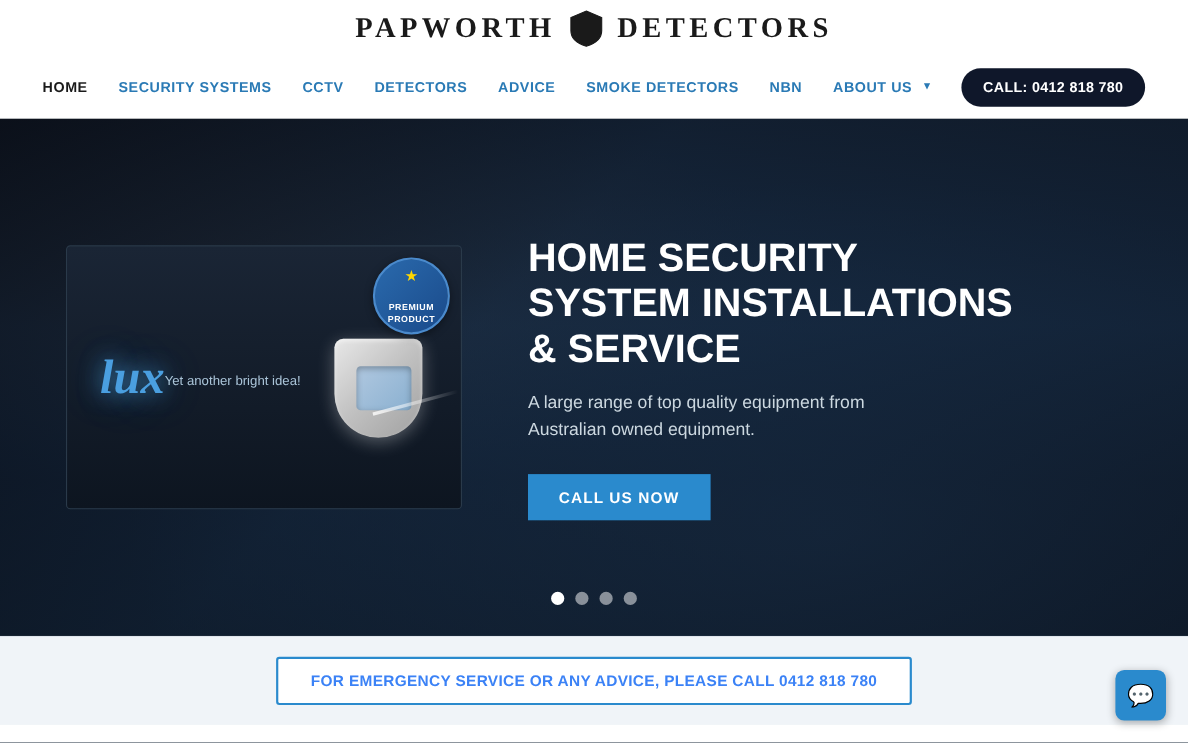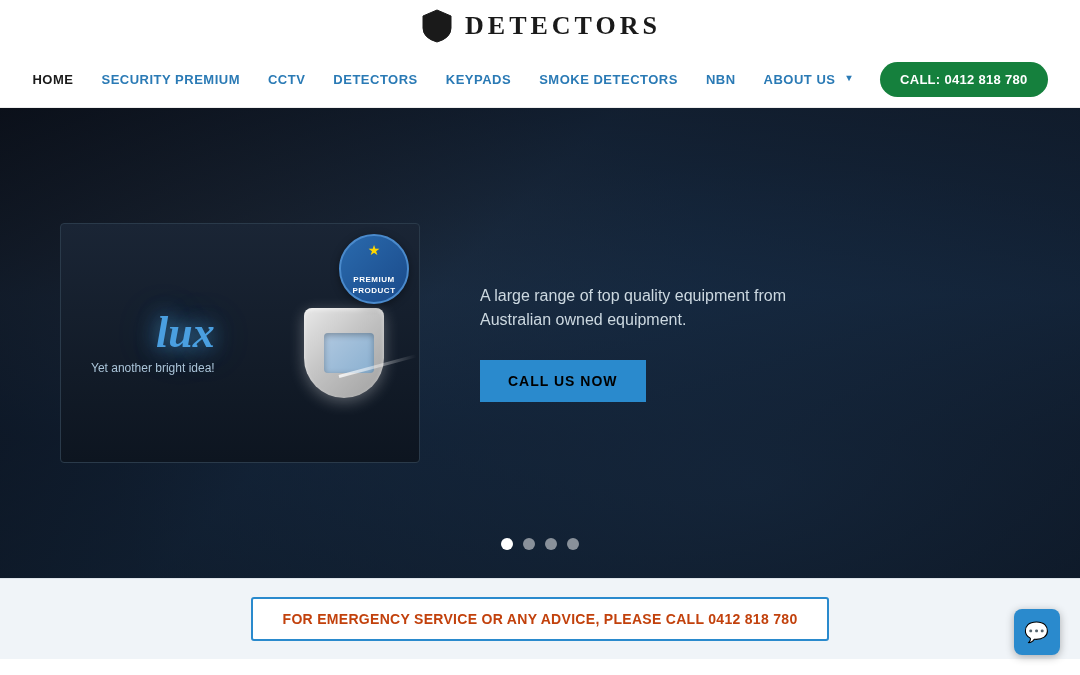"PAPWORTH" span.logo-text { html: none -> <span>PAPWORTH</span> }
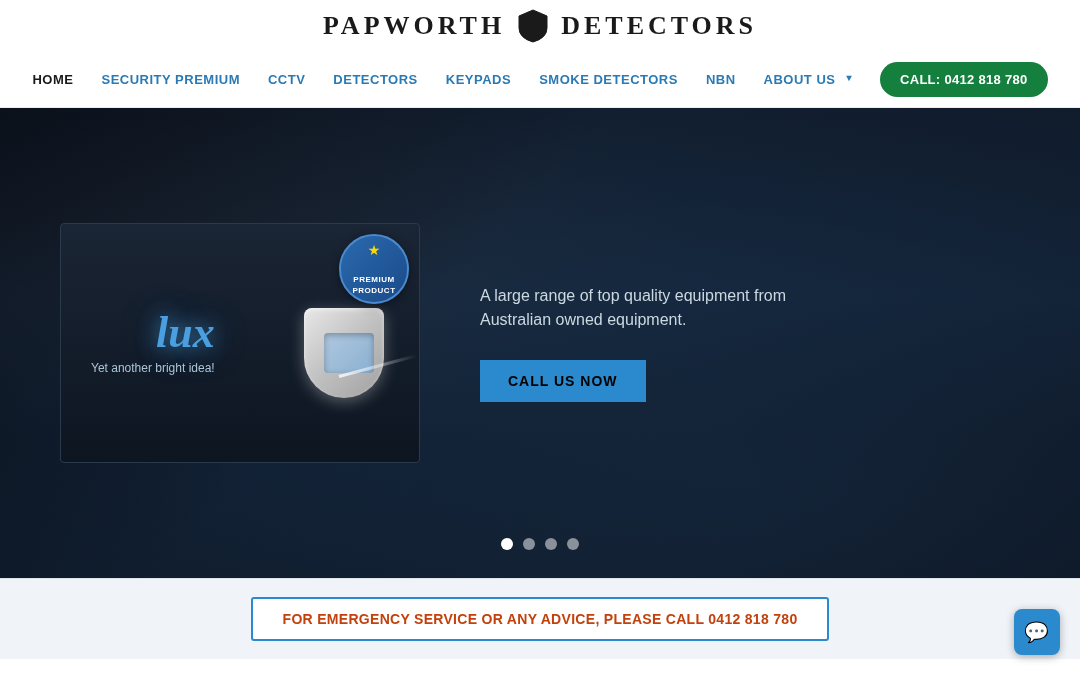"SECURITY PREMIUM" a.nav-item { text: PREMIUM -> SYSTEMS }
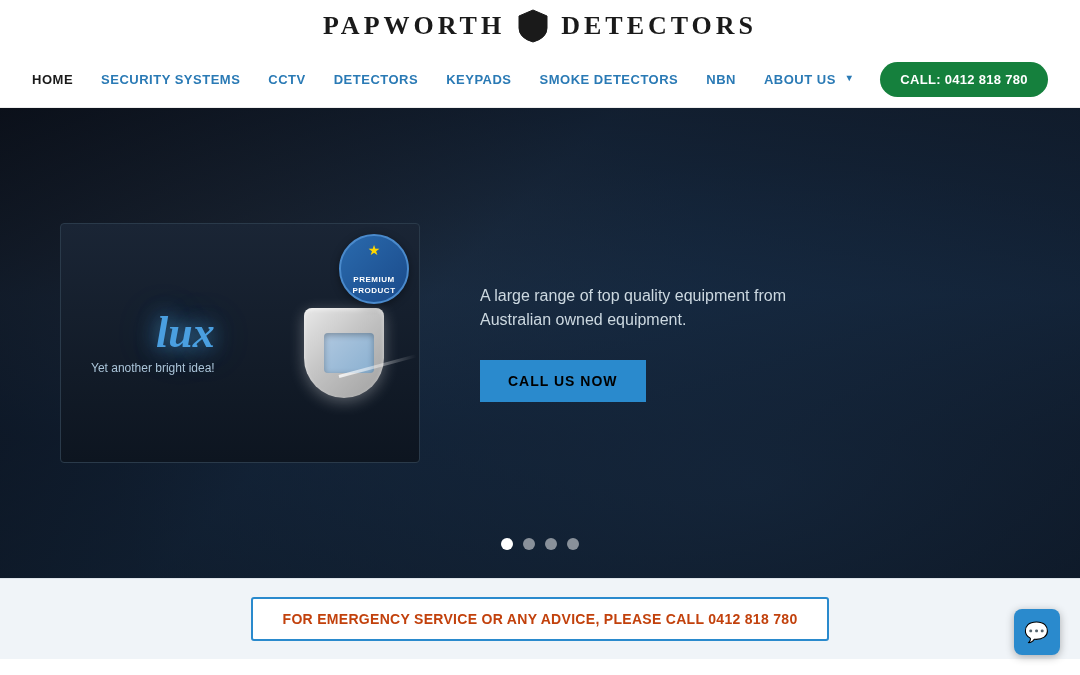"KEYPADS" a.nav-item { text: KEYPADS -> ADVICE }
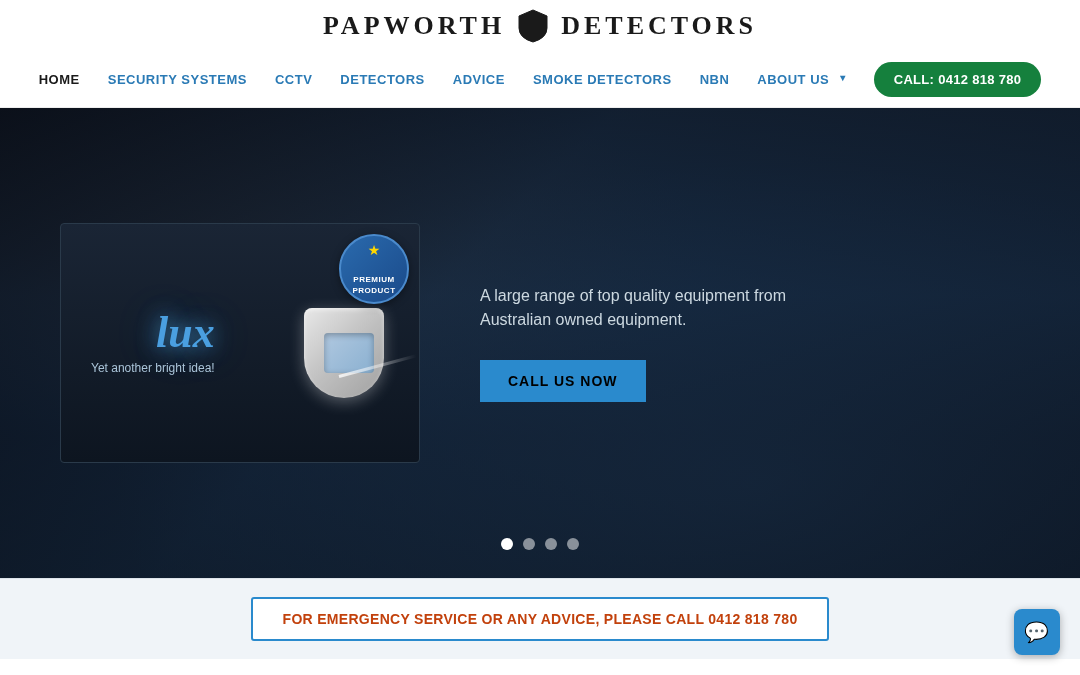"CALL: 0412 818 780" .call-btn { background: #15803d -> #0f172a }
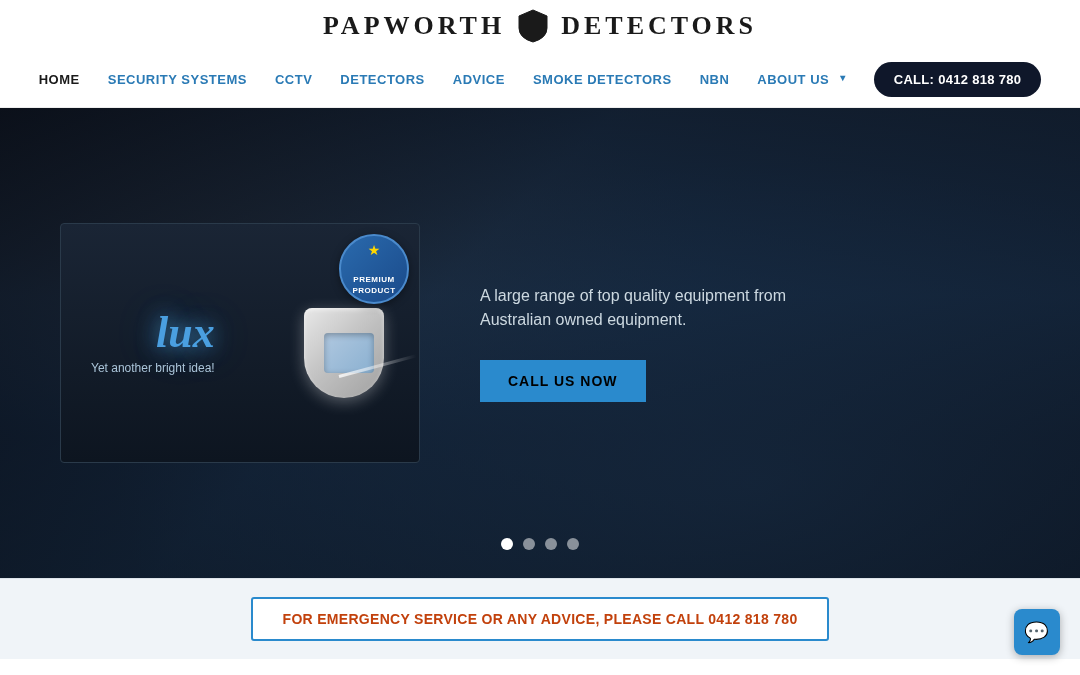"HOME SECURITY" h1.hero-headline { html: none -> <h1> <span>HOME SECURITY</span><br> <span>SYSTEM INSTALLATIONS</span><br> <span>&amp; SERVICE</span> </h1> }
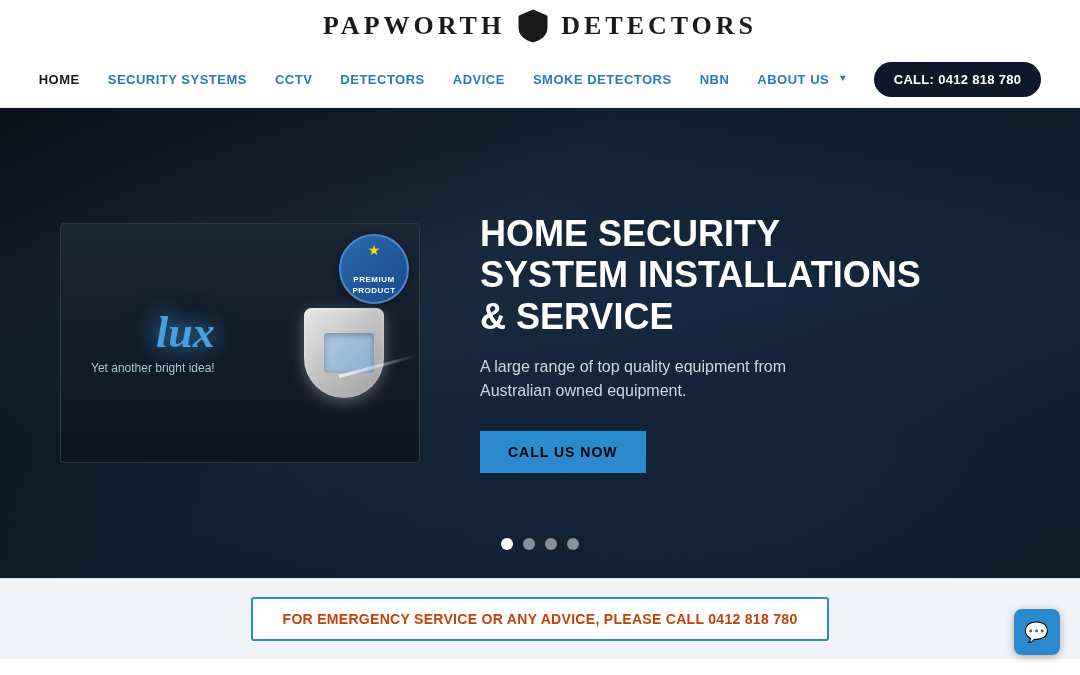"lux" .lux-left { align-items: flex-end -> center; flex-direction: column -> row }
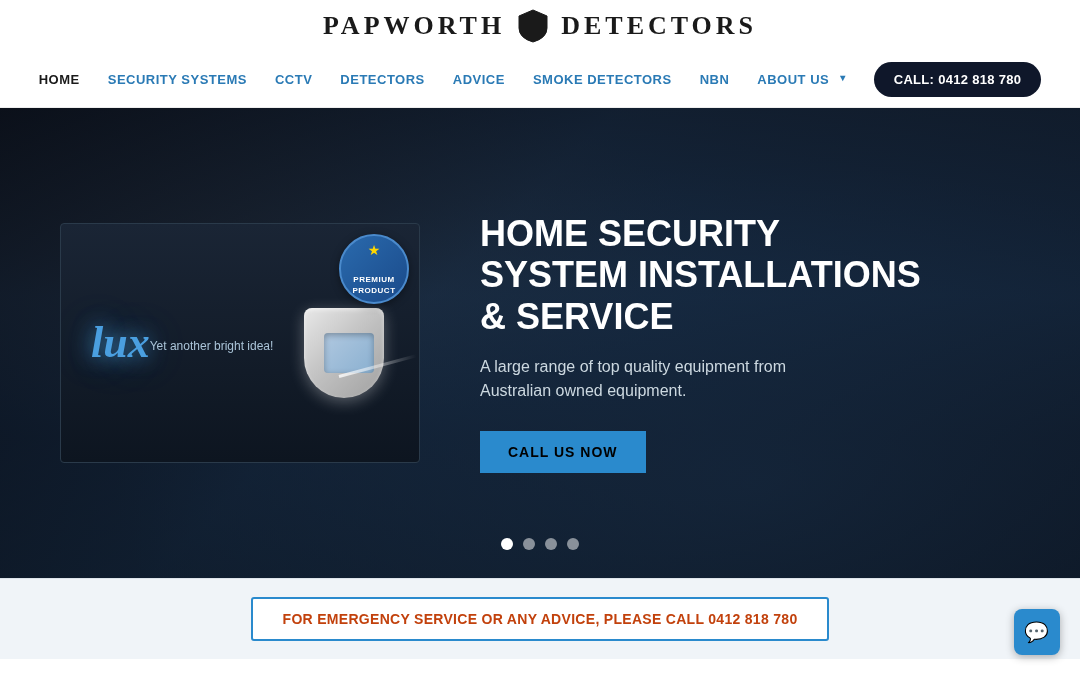"CALL US NOW" .call-now-btn { color: #000000 -> #ffffff }
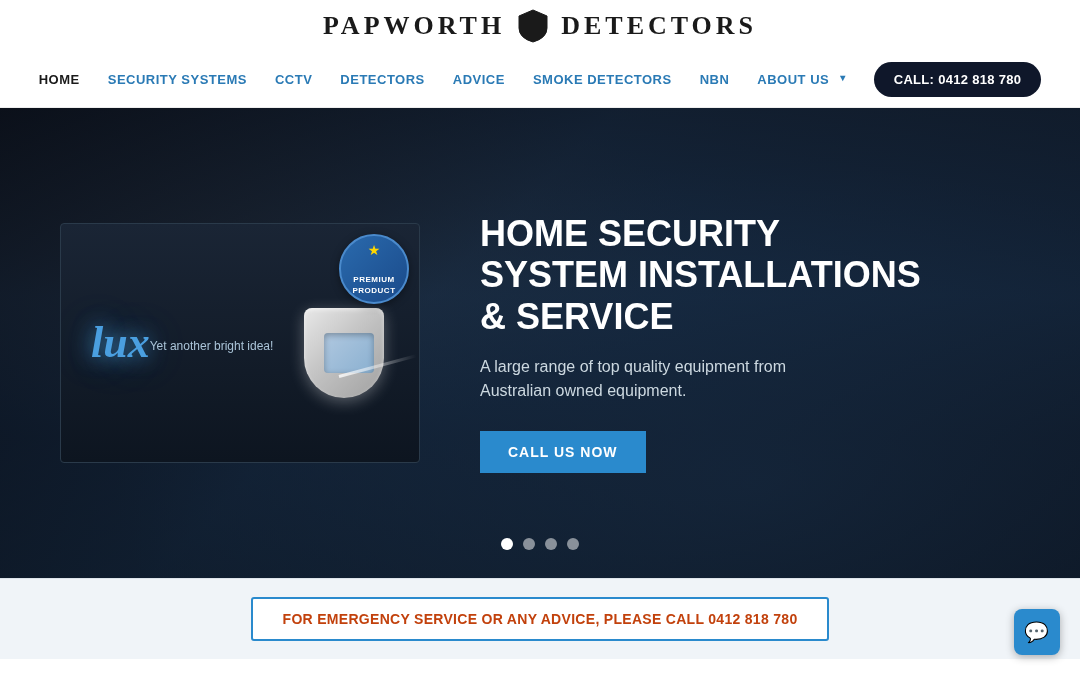"FOR EMERGENCY SERVICE OR ANY" .emergency-btn { color: #c2410c -> #3b82f6 }
